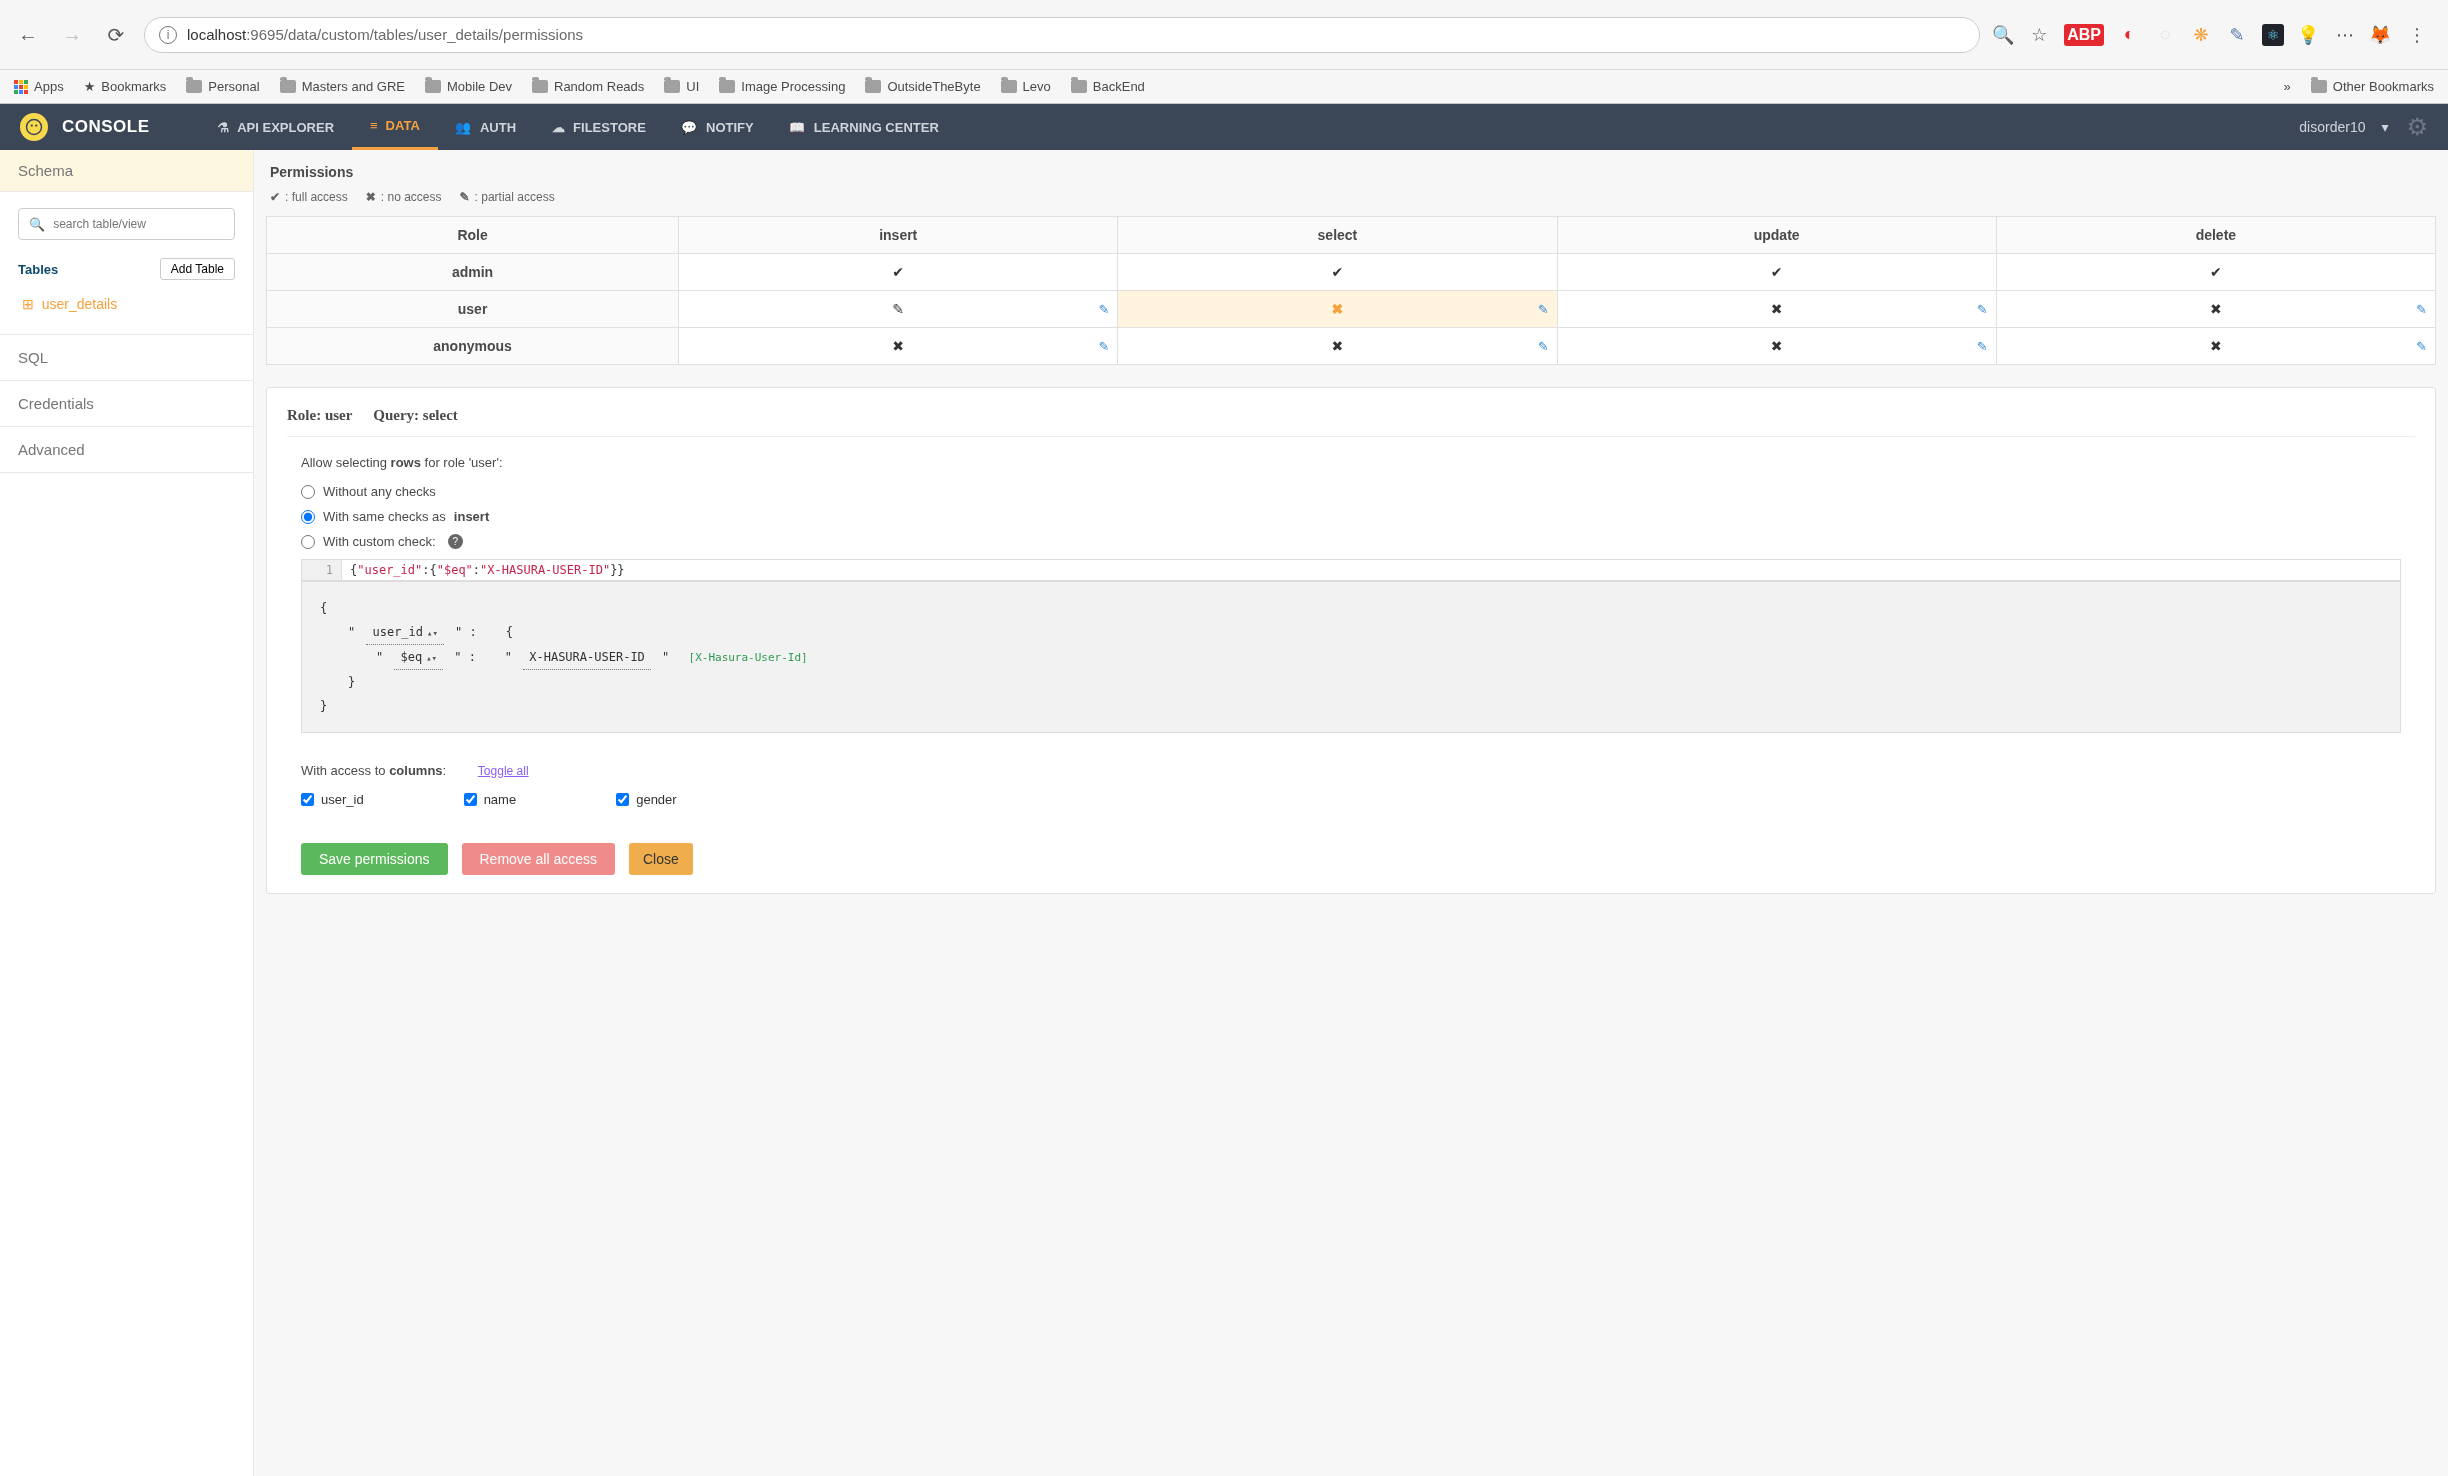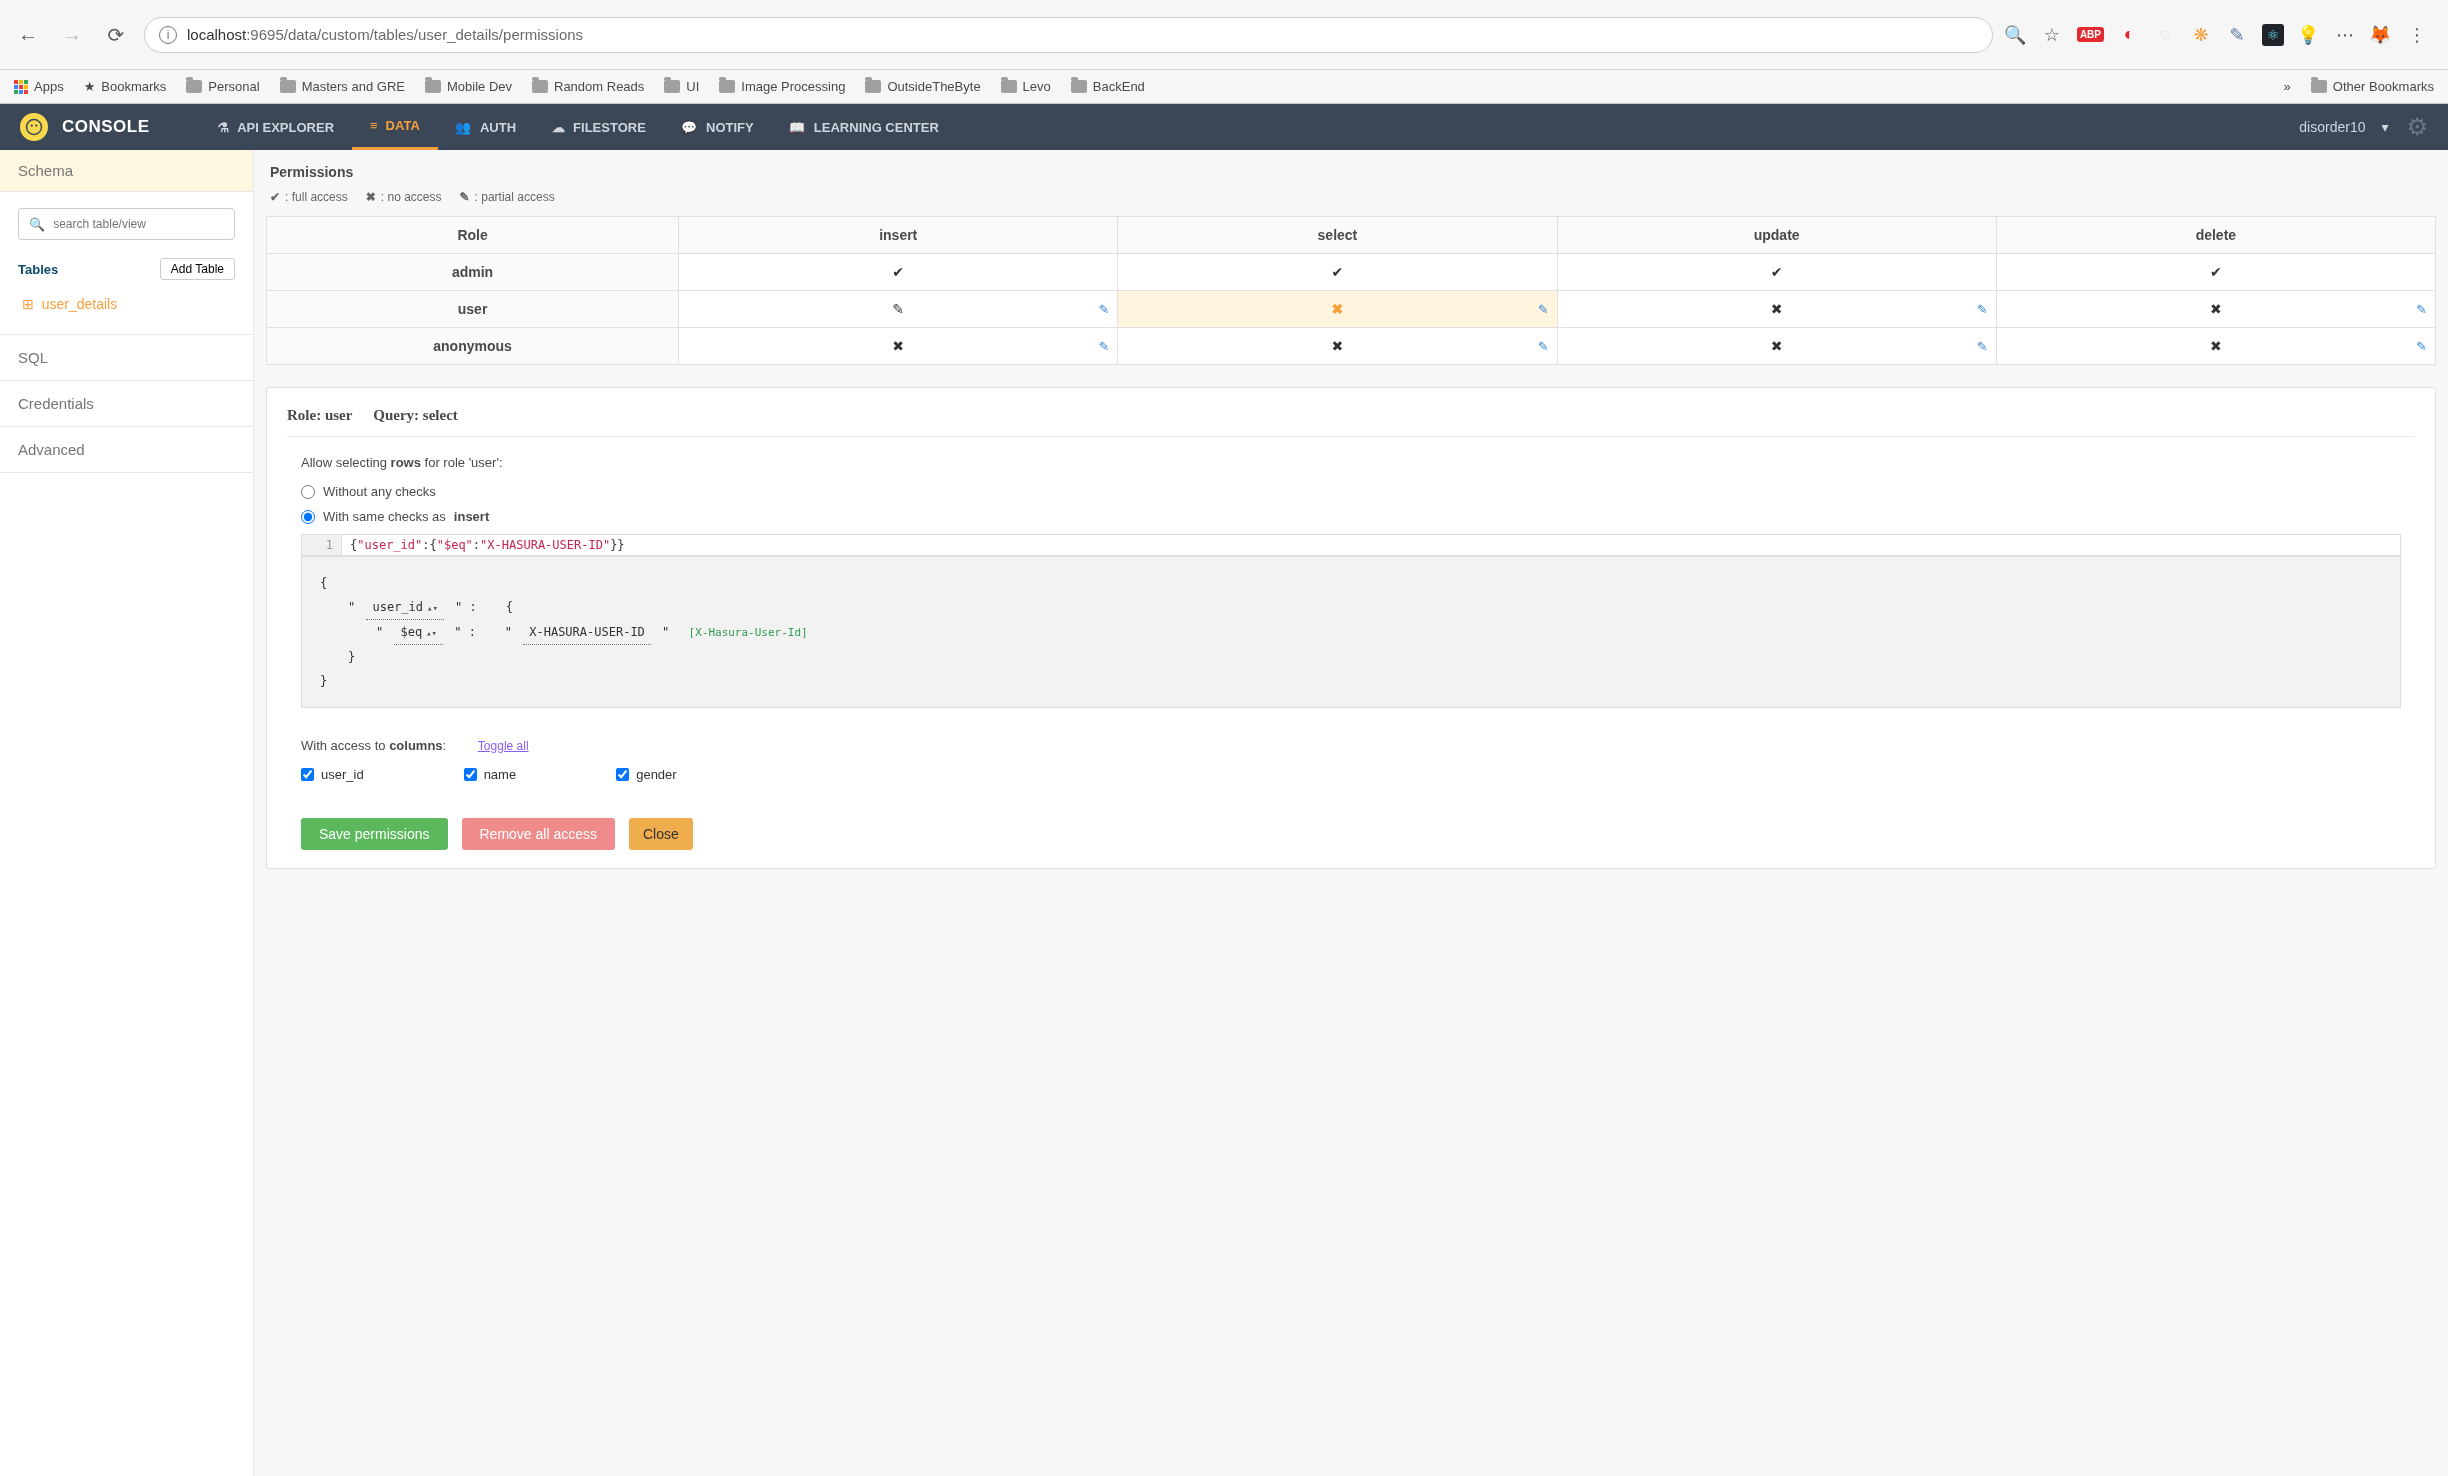"ABP" .chrome-icon.abp { font-size: 10px -> 16px }
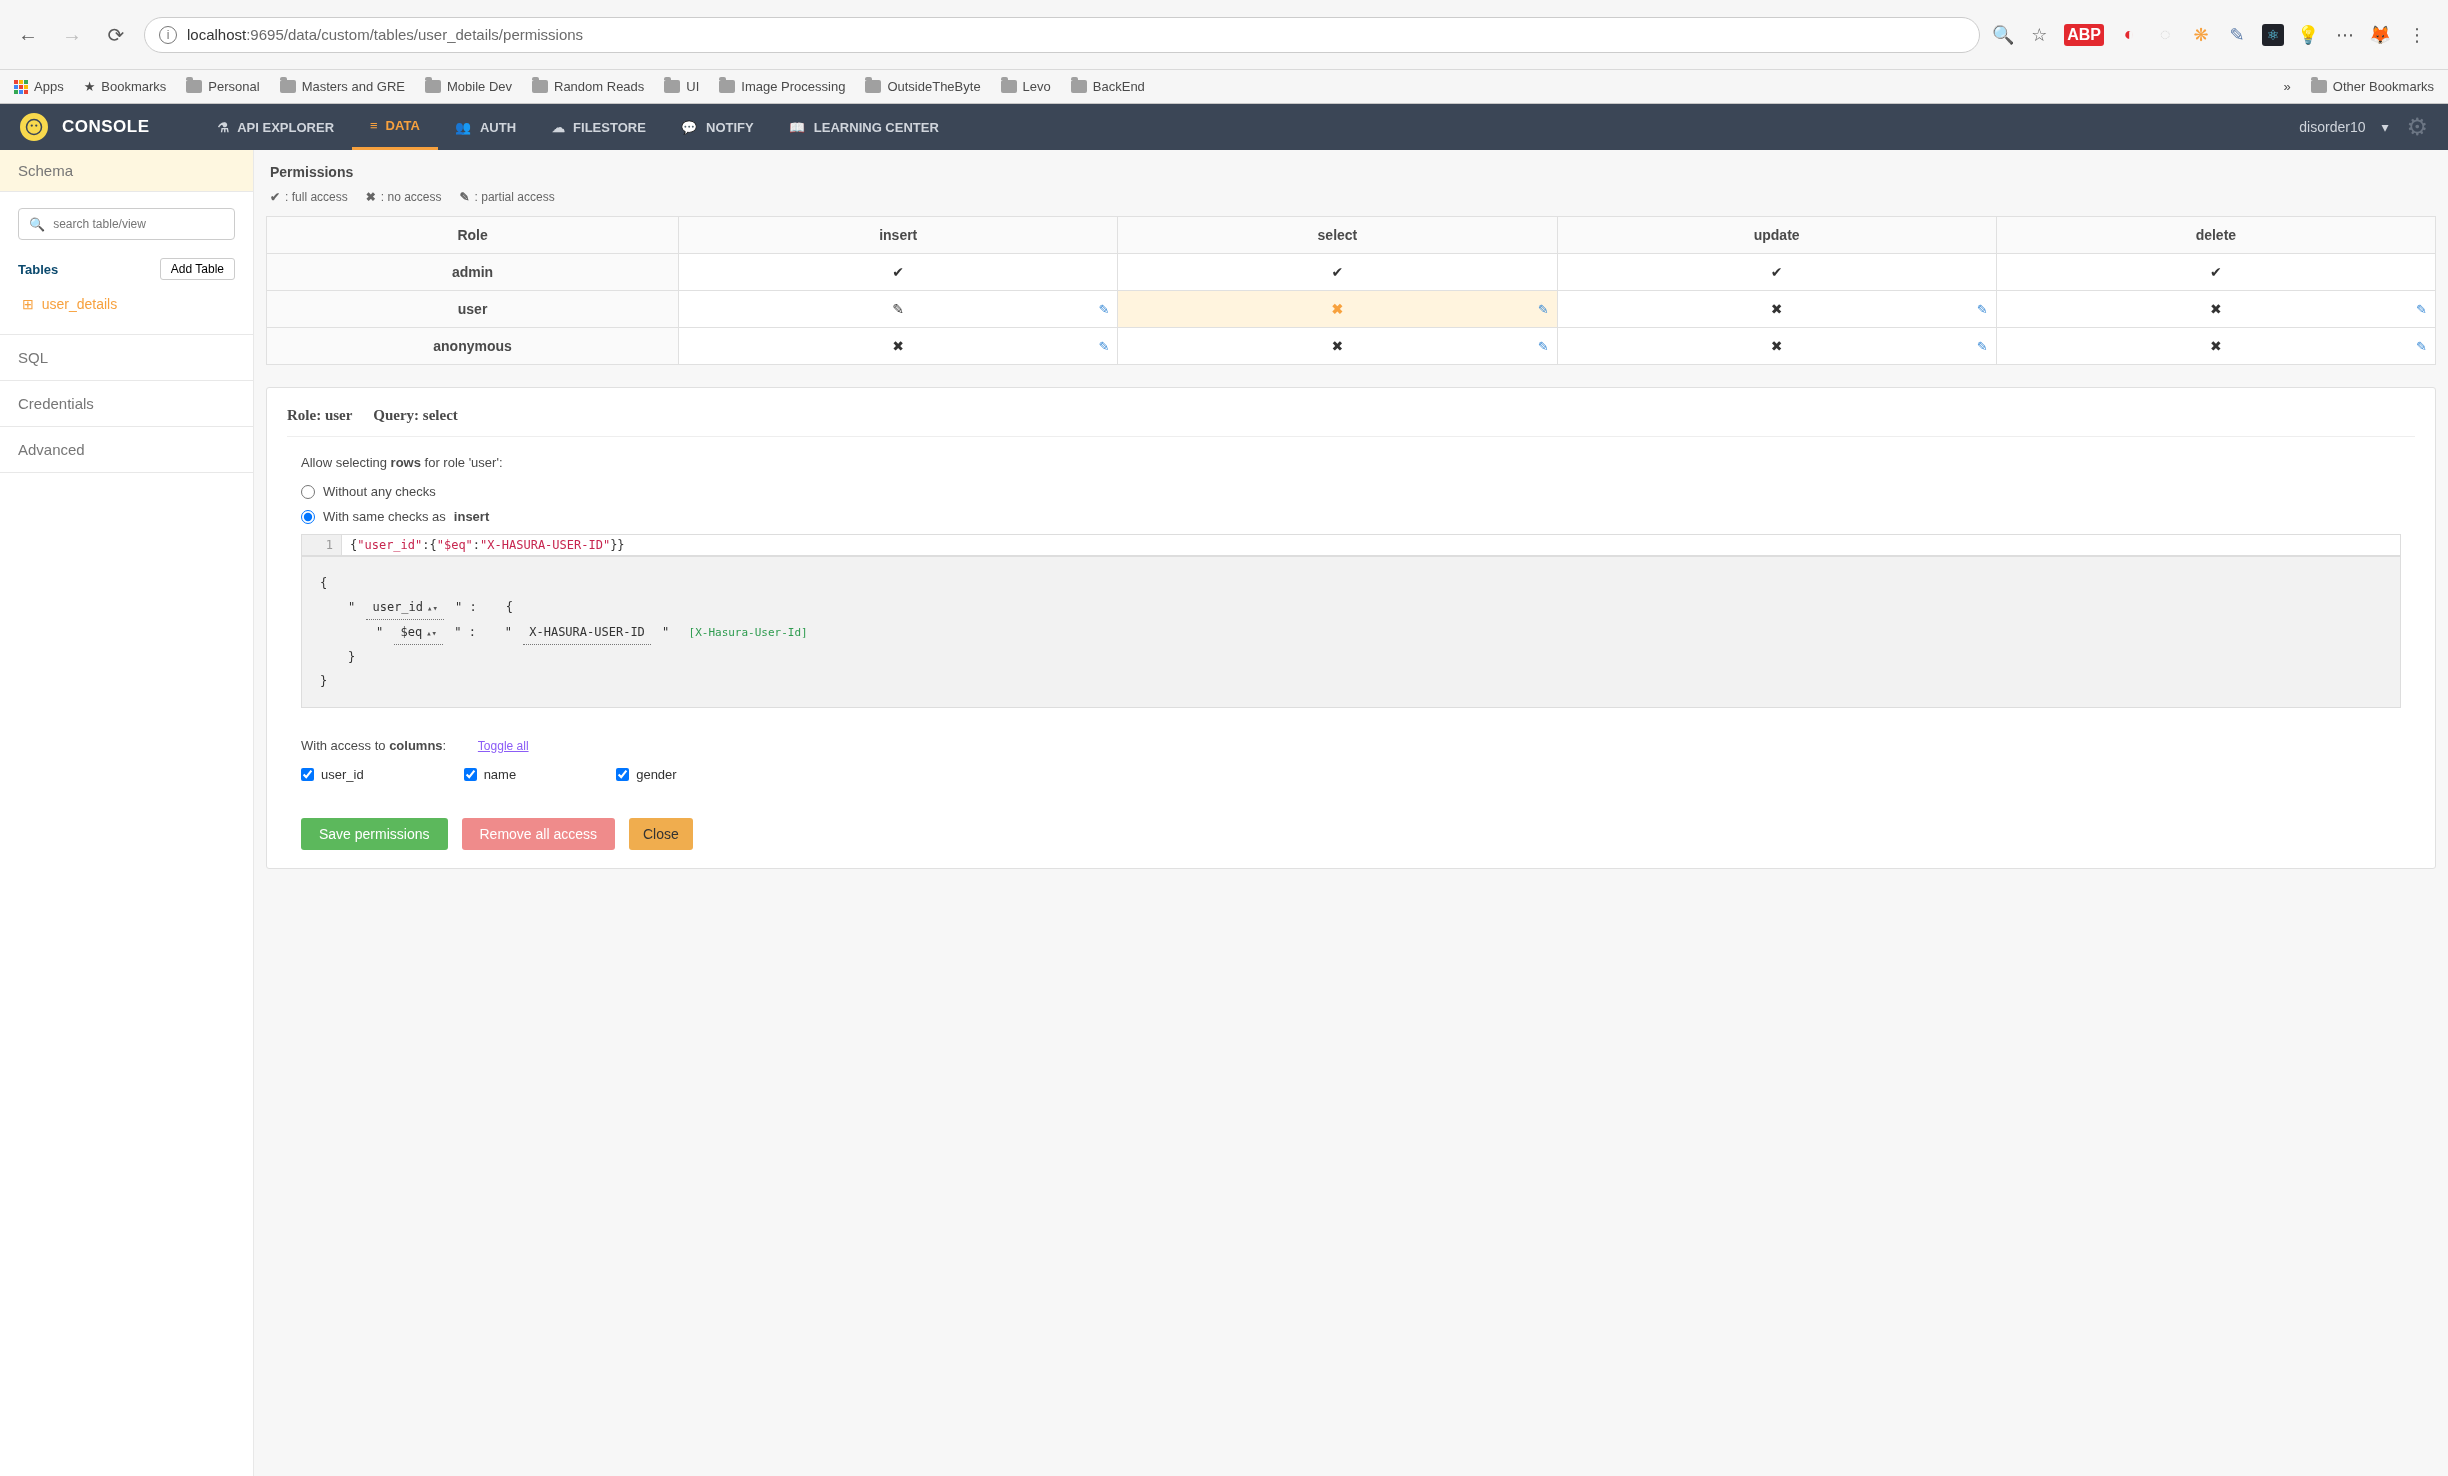"With custom check:" label.radio-row { html: none -> <label> <input> <span>With custom check:</span> <span>?</span> </label> }
